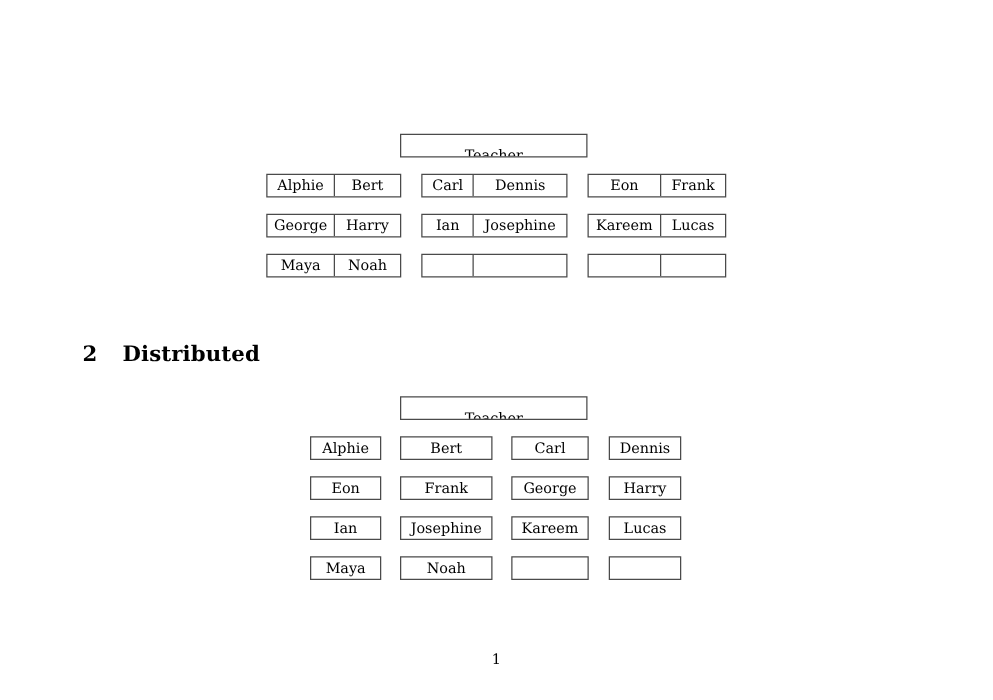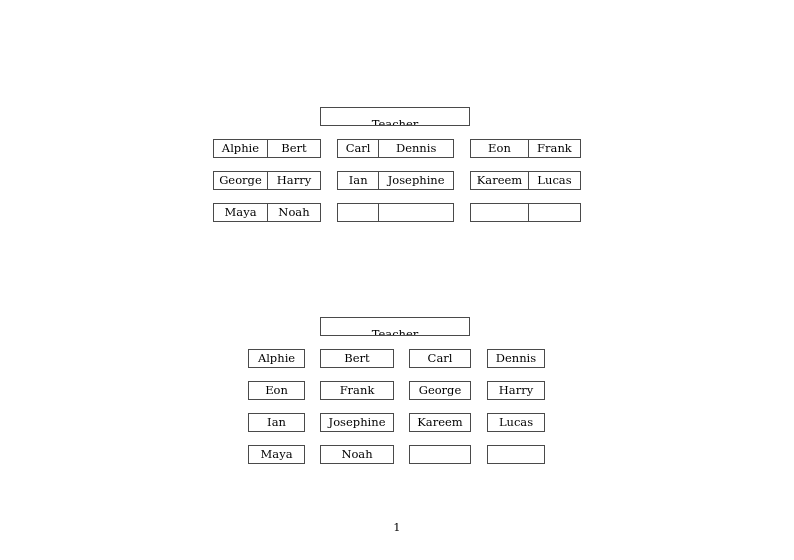"2 Distributed" div.section-heading { html: none -> <div> <span>2</span><span>Distributed</span> </div> }
